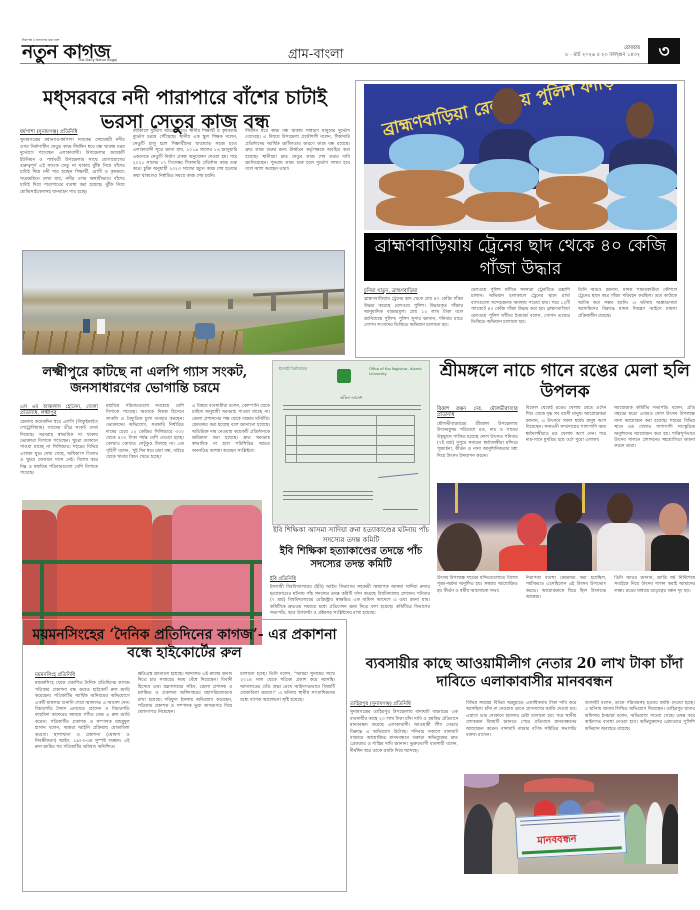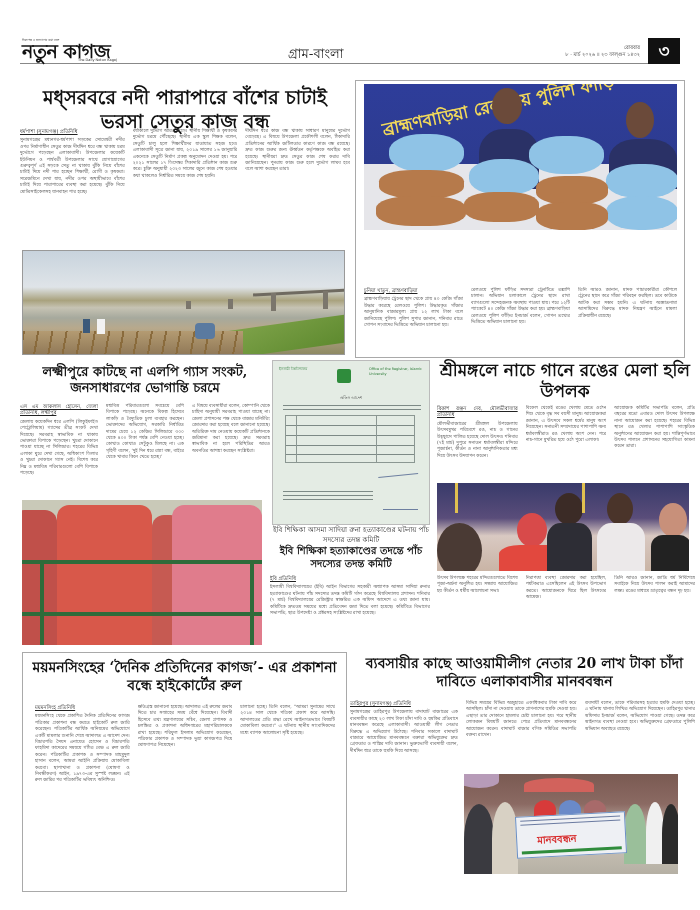"ব্রাহ্মণবাড়িয়ায় ট্রেনের ছাদ থেকে ৪০" div { html: none -> <div>ব্রাহ্মণবাড়িয়ায় ট্রেনের ছাদ থেকে ৪০ কেজি গাঁজা উদ্ধার</div> }
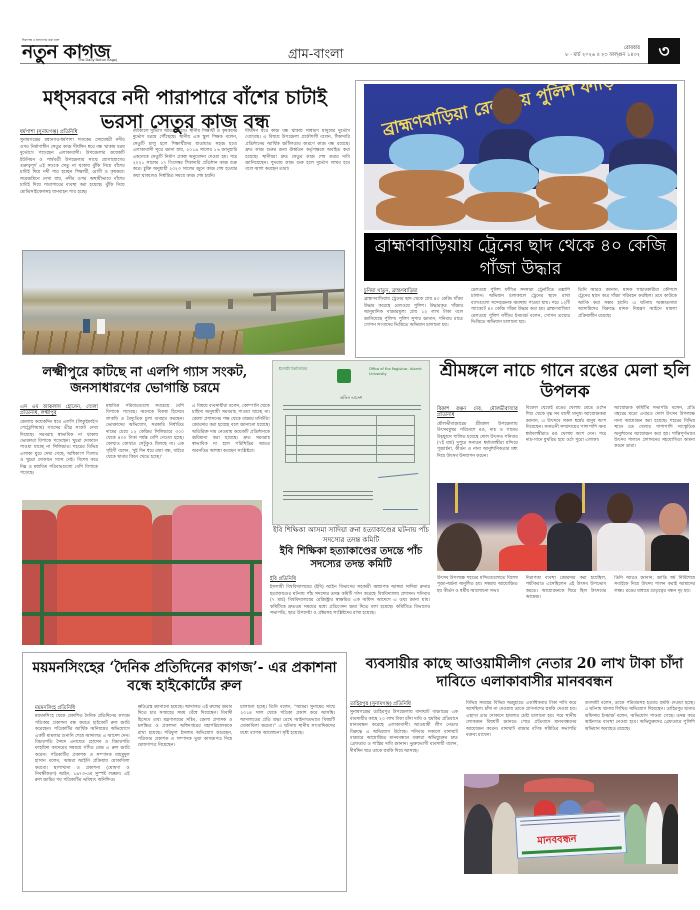"ময়মনসিংহের ‘দৈনিক প্রতিদিনের কাগজ’- এর" #art6 { height: 240px -> 273px; top: 652px -> 619px }
